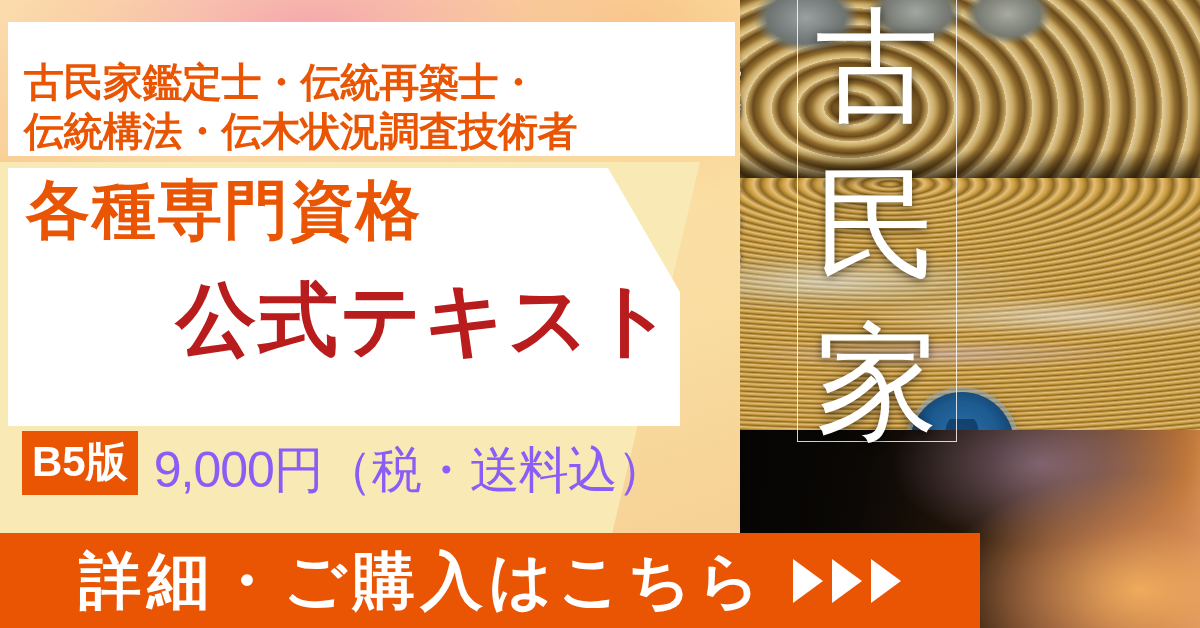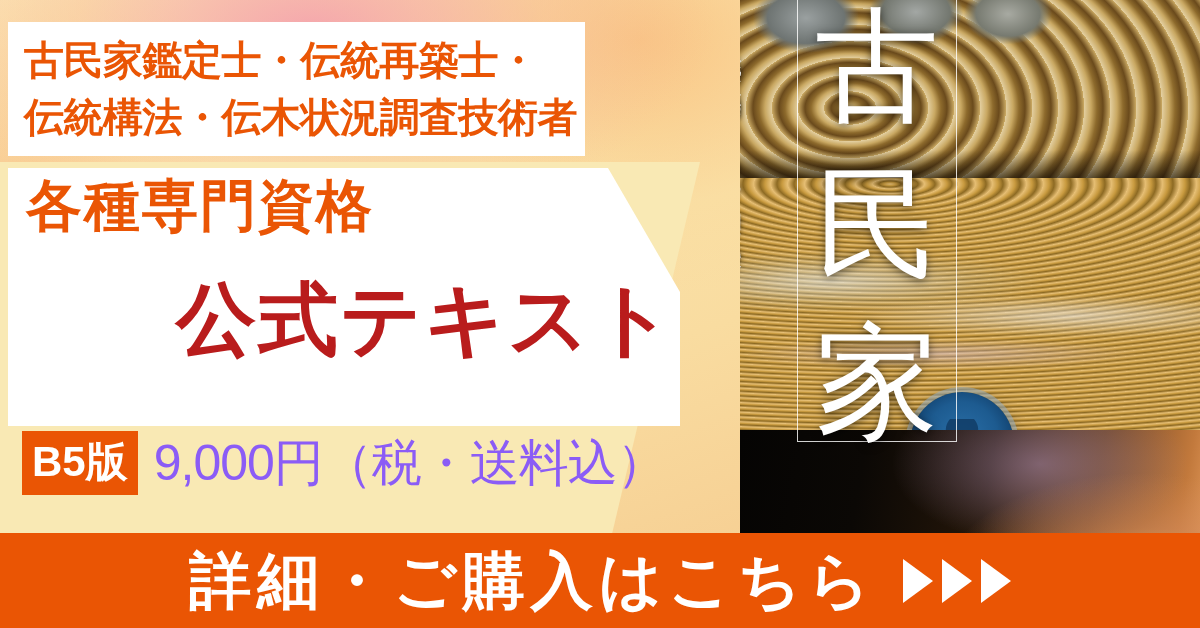"古民家鑑定士・伝統再築士・" .panel-quals { gap: 8px -> none; justify-content: center -> flex-end; width: 577px -> 727px }
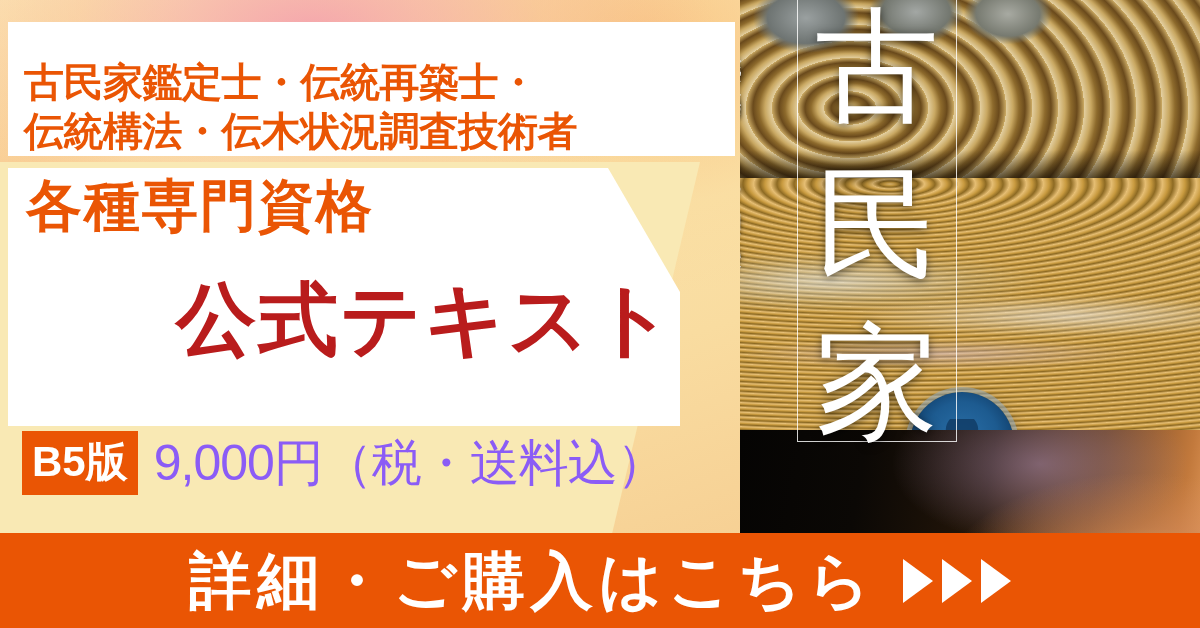"各種専門資格" .head-l1 { font-size: 56px -> 64px }
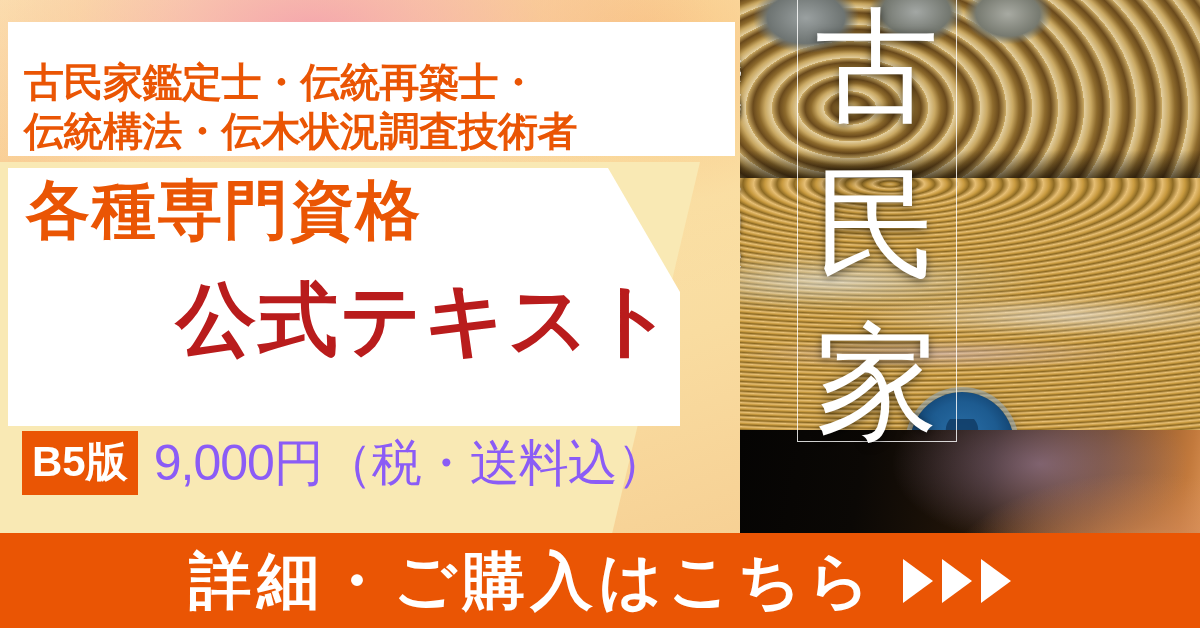"B5版" .price-row { align-items: center -> flex-end }
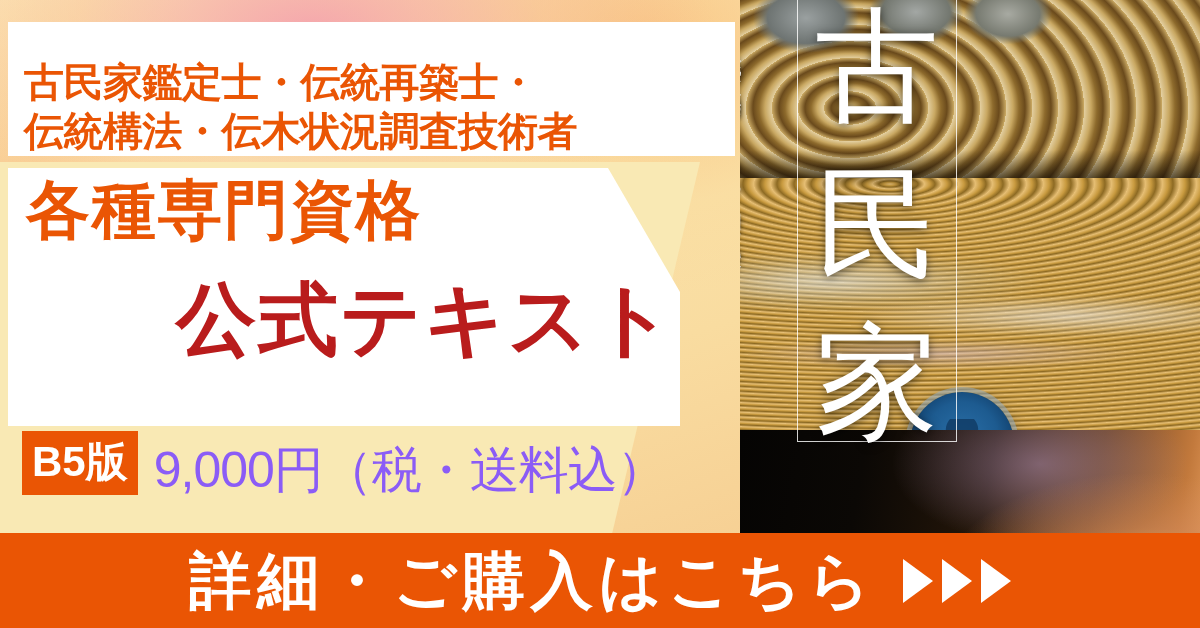"詳細・ご購入はこちら" .cta { width: 1200px -> 980px }
